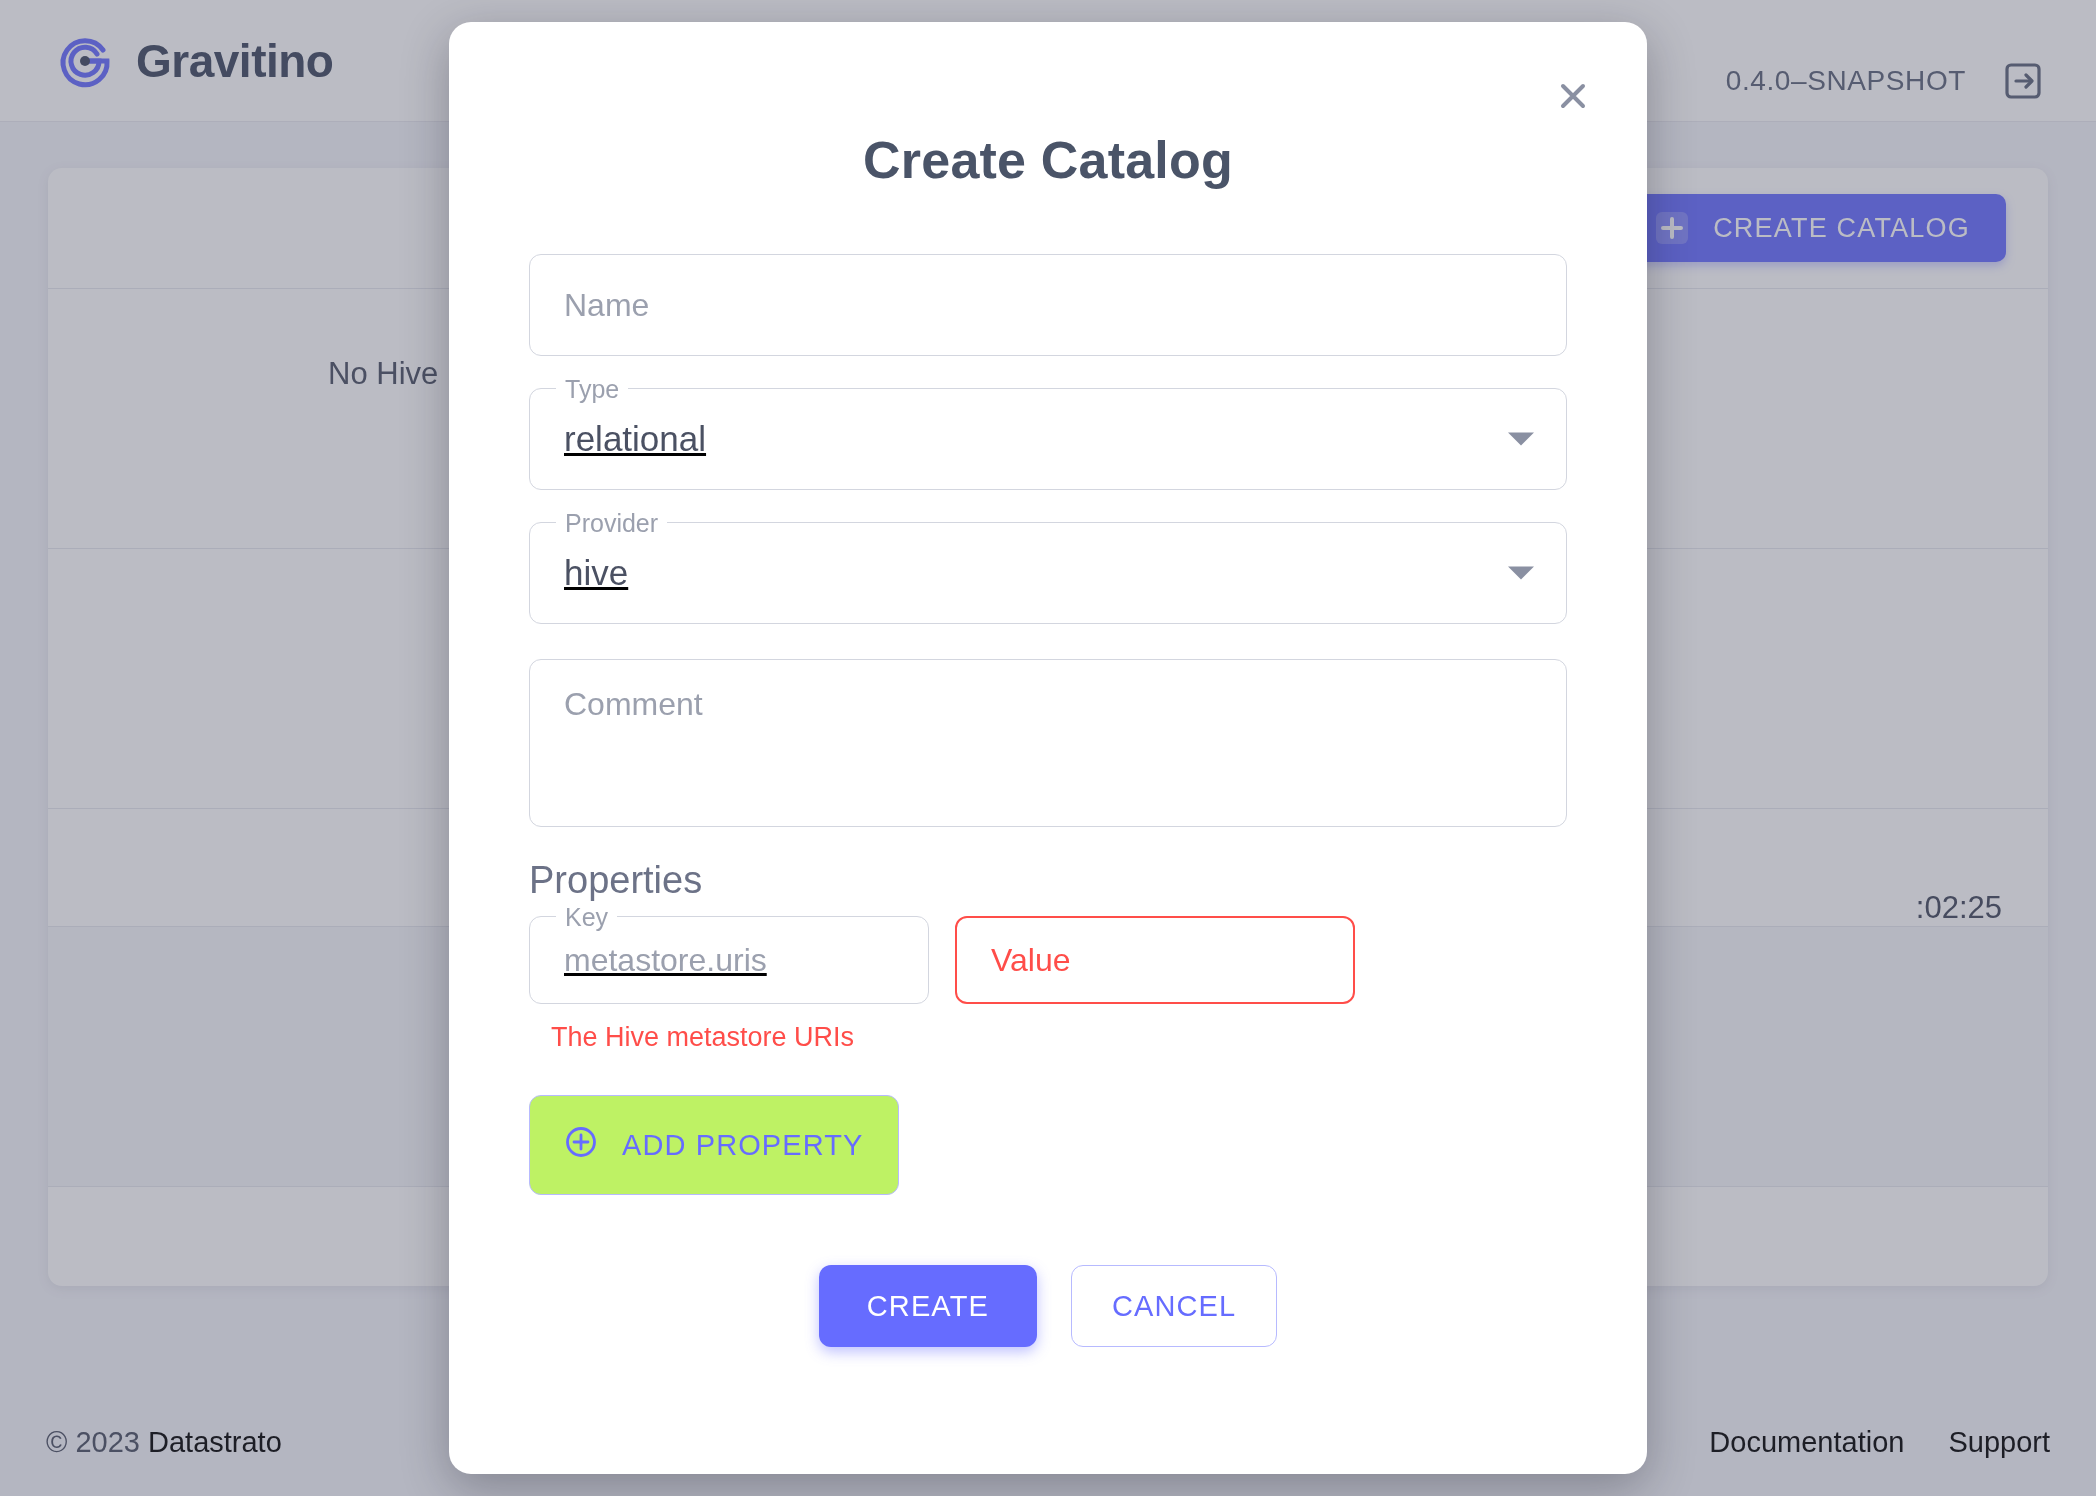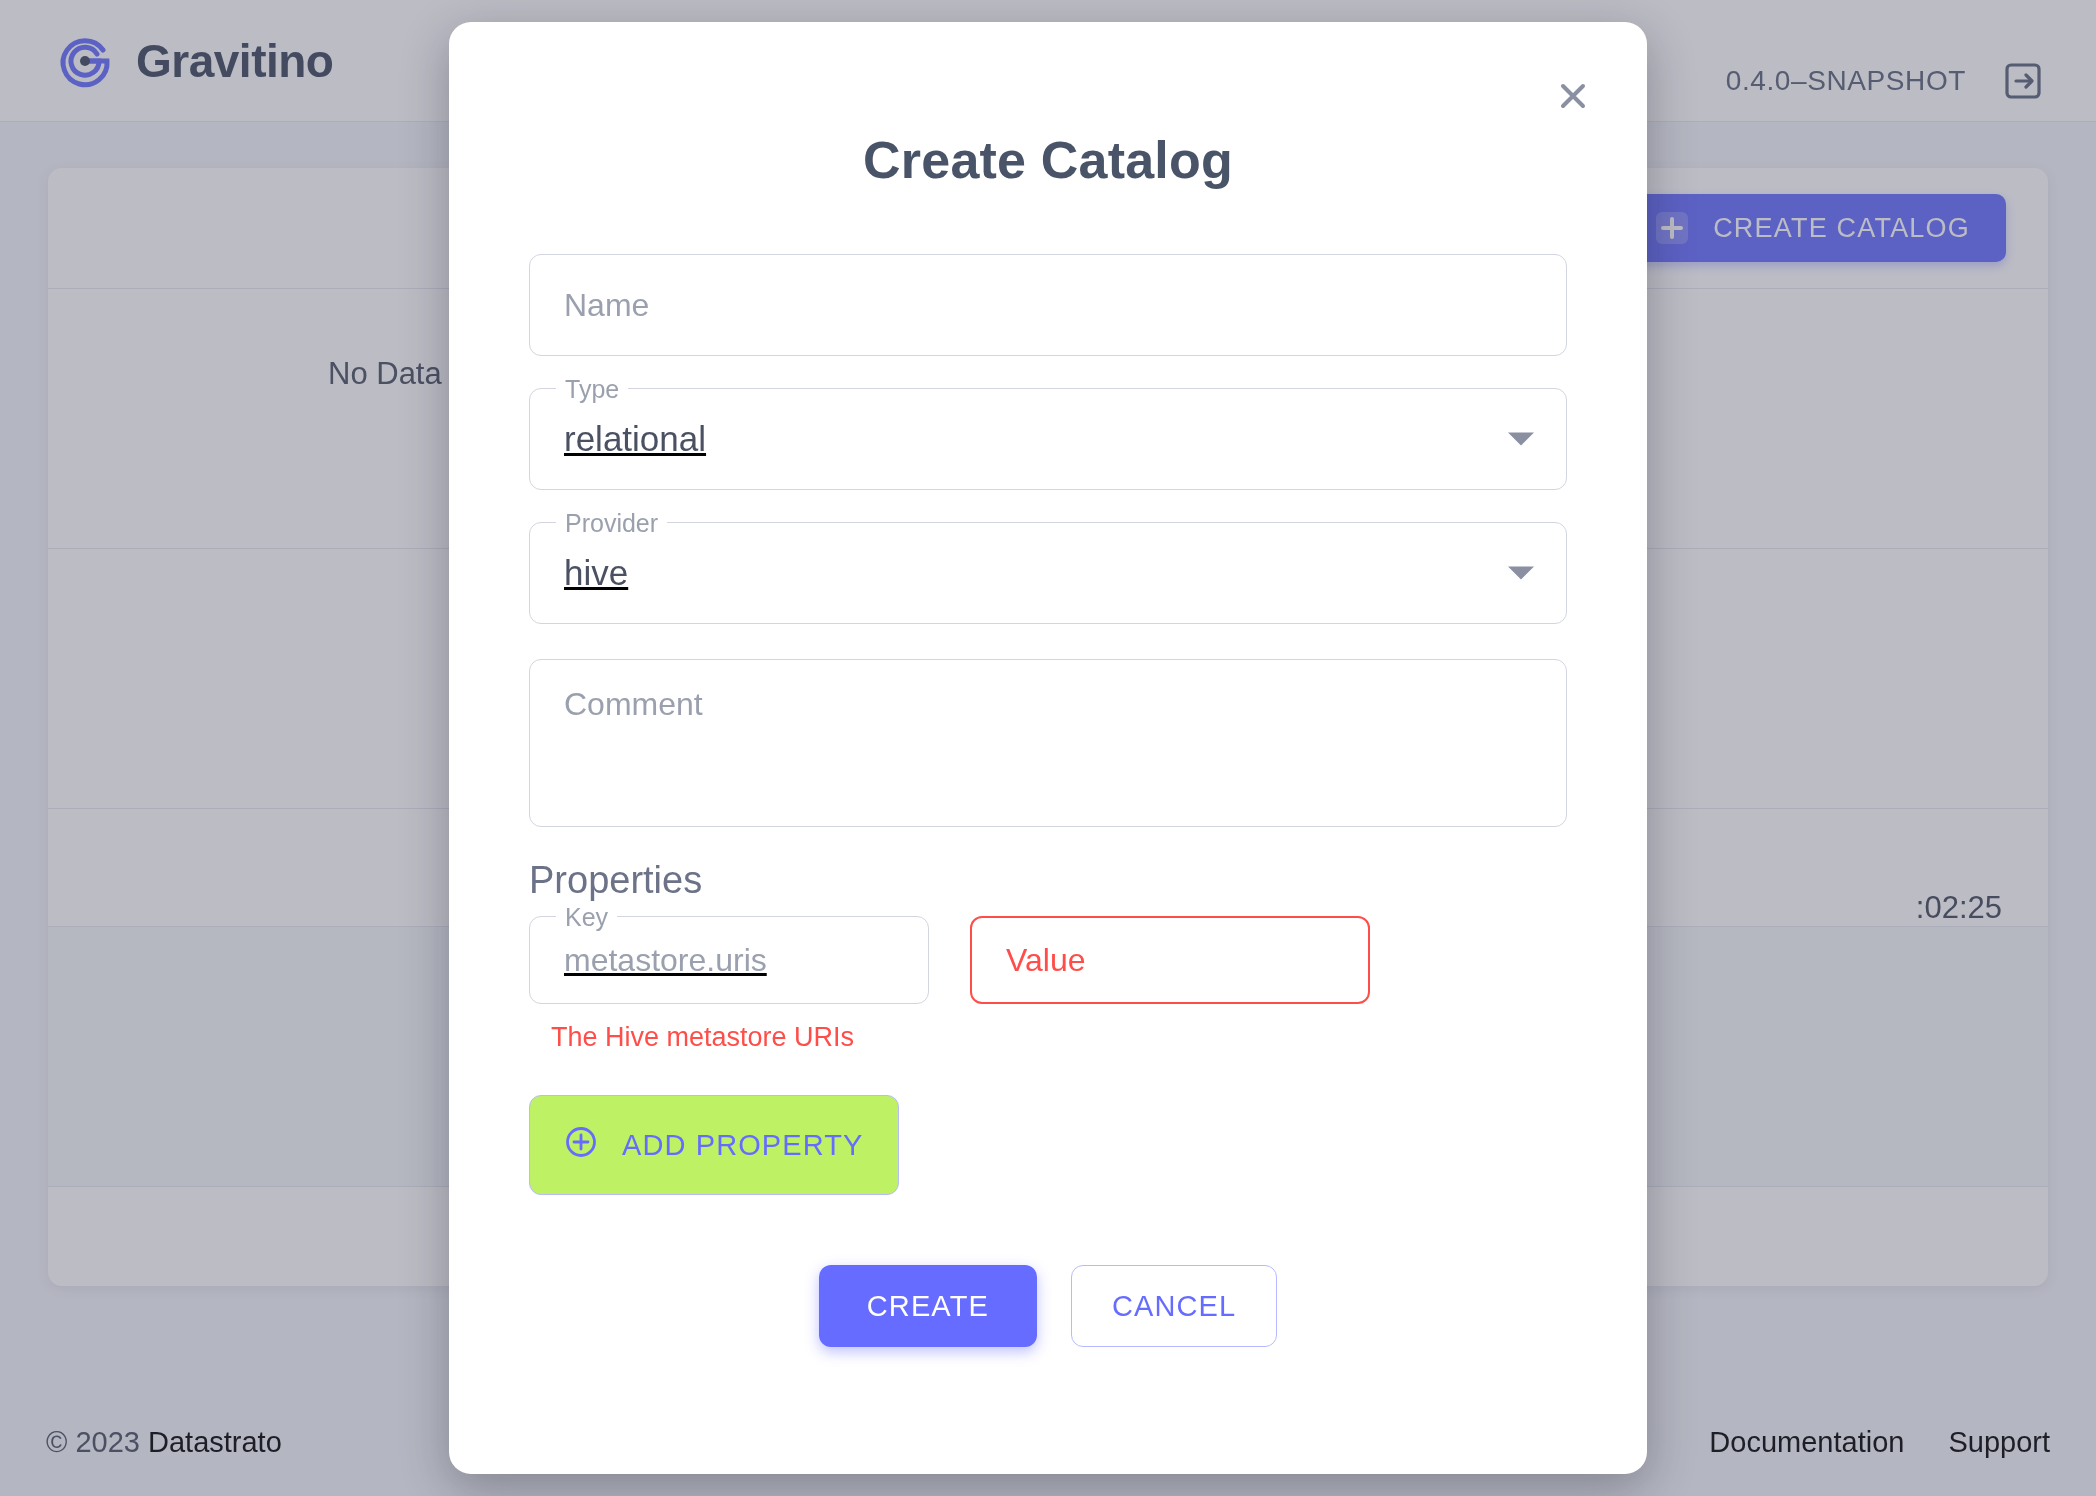"No Data" div.no-data { text: Data -> Hive }
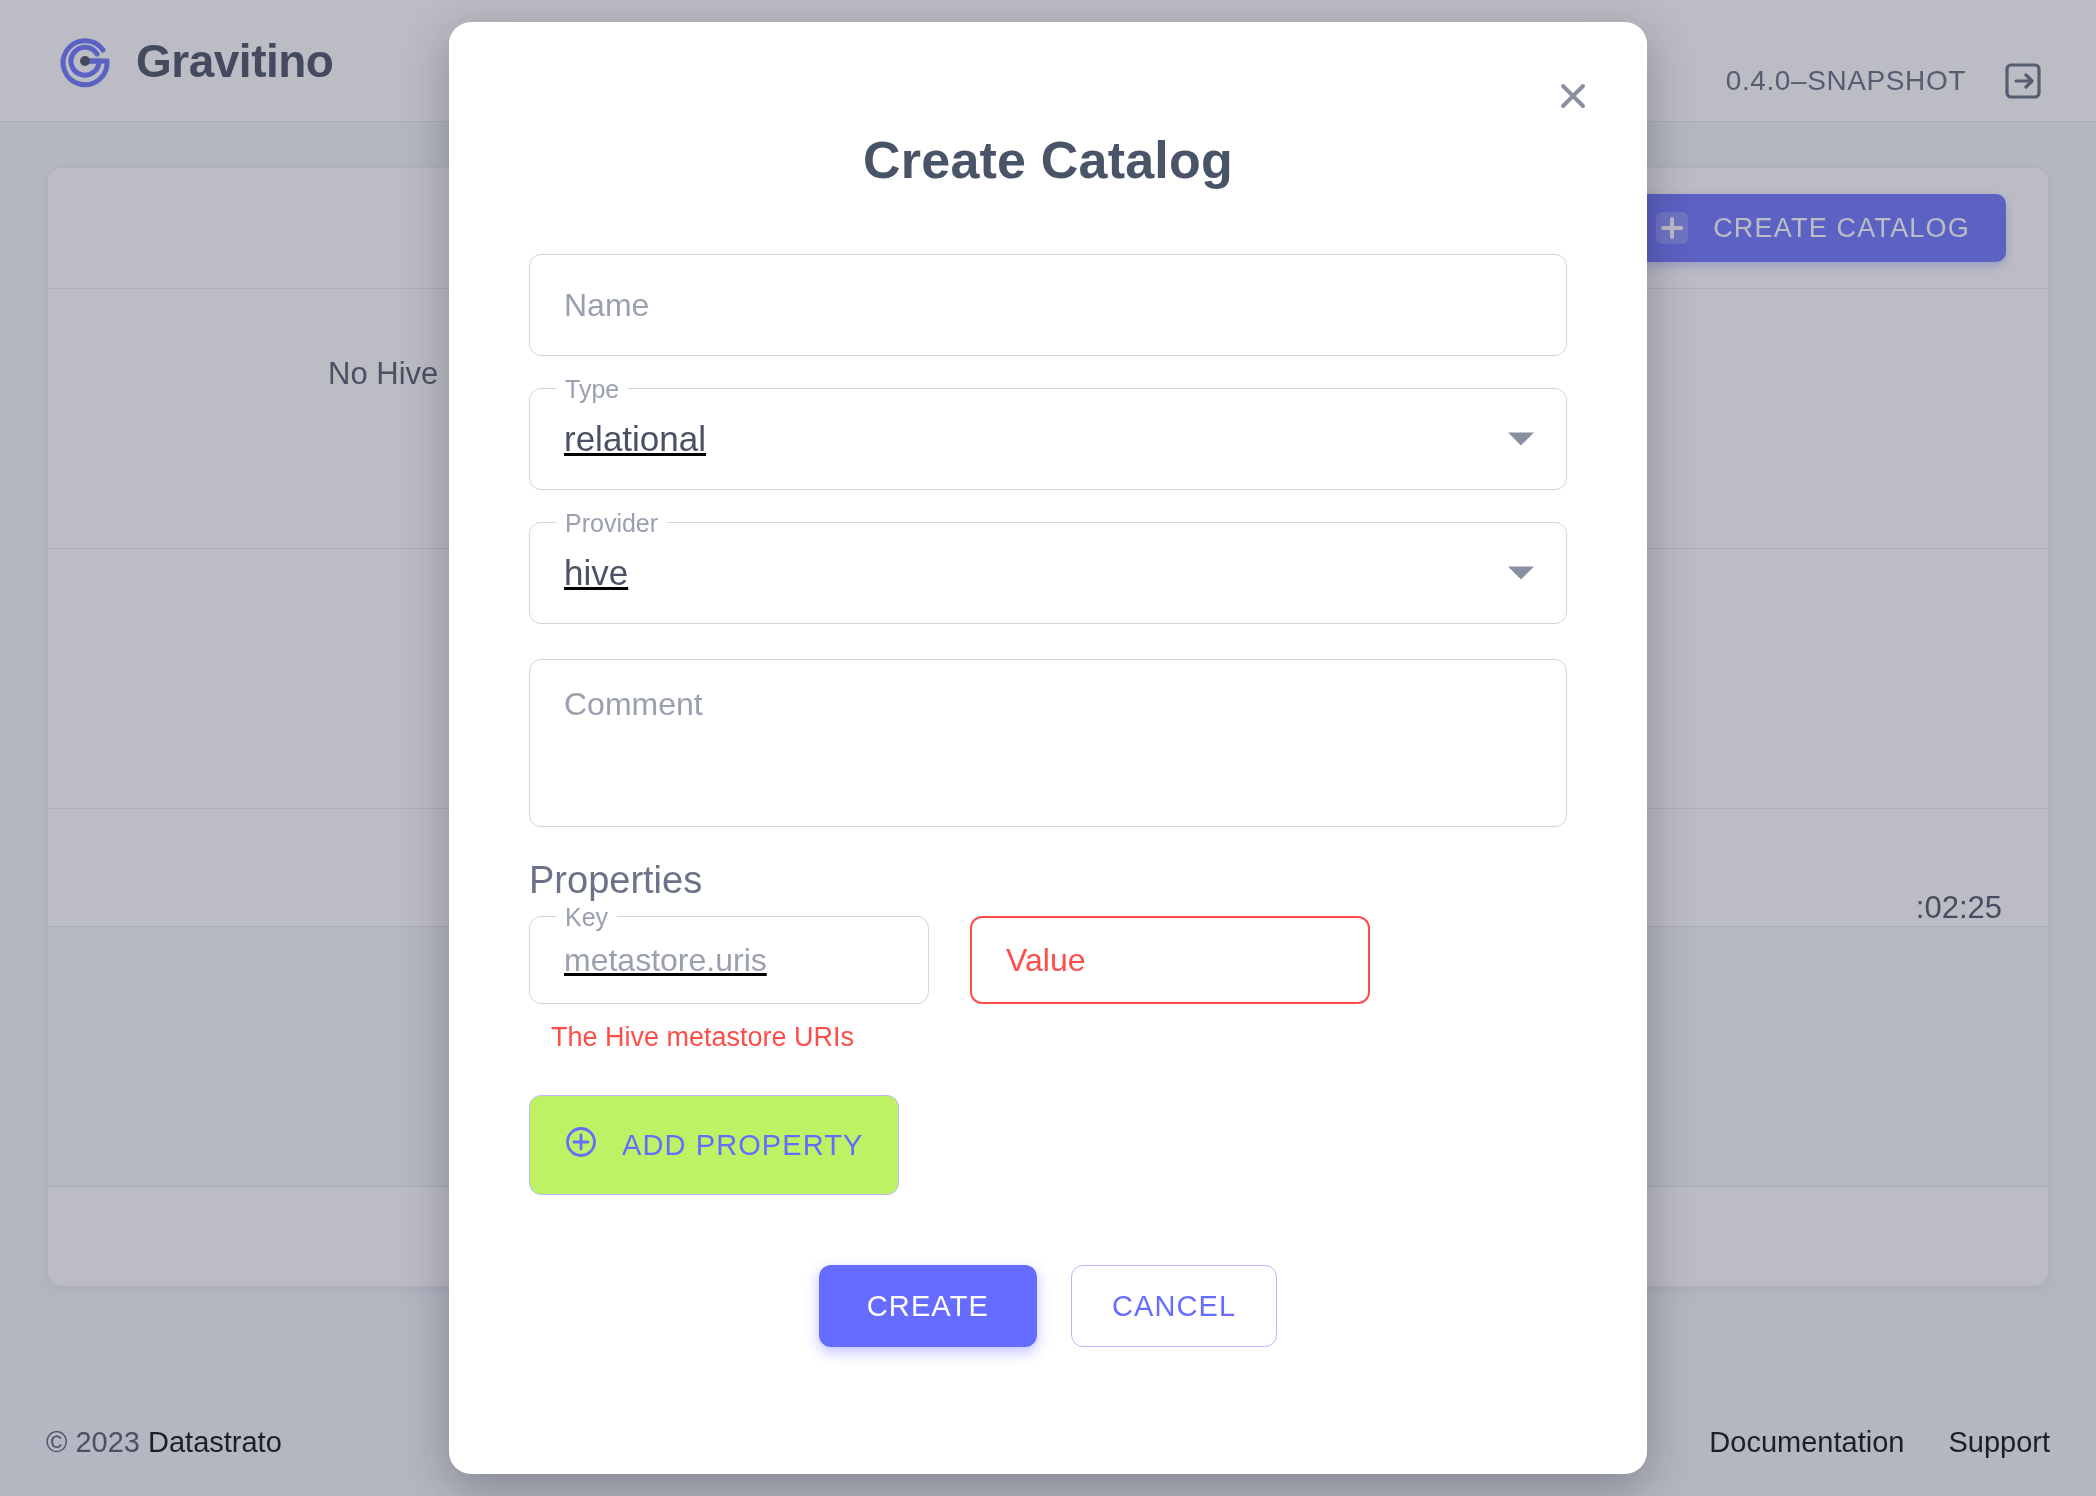"Key" .prop-row { gap: 41px -> 26px }
